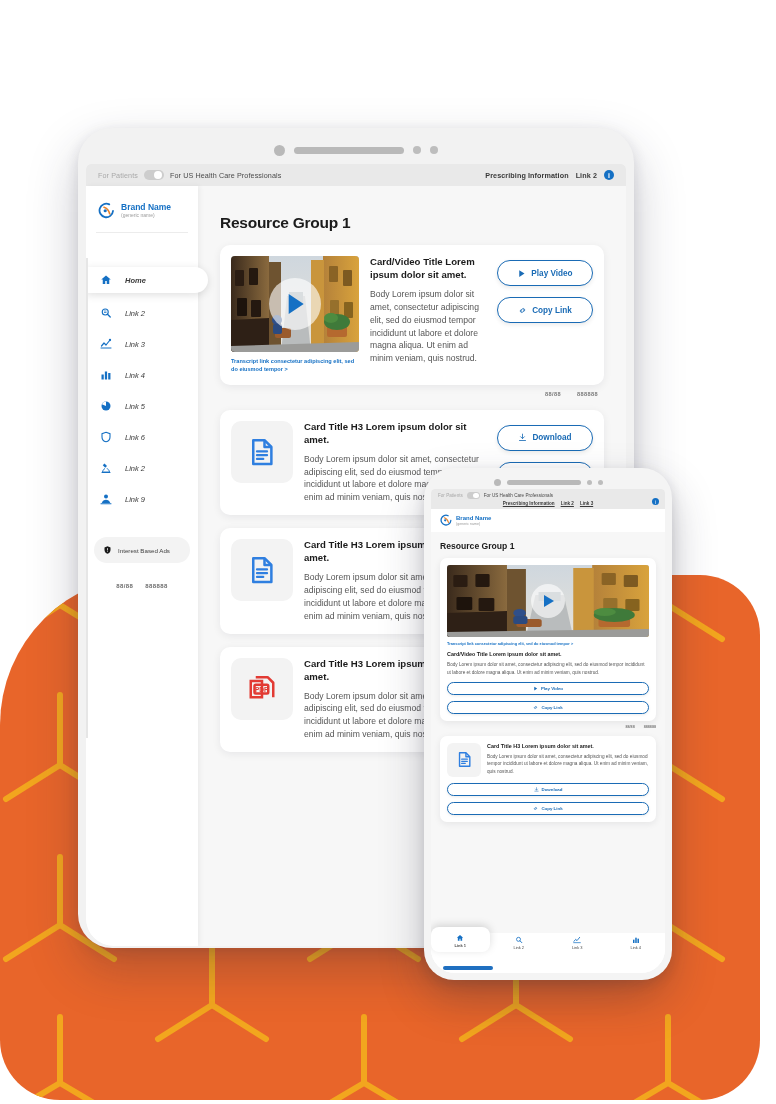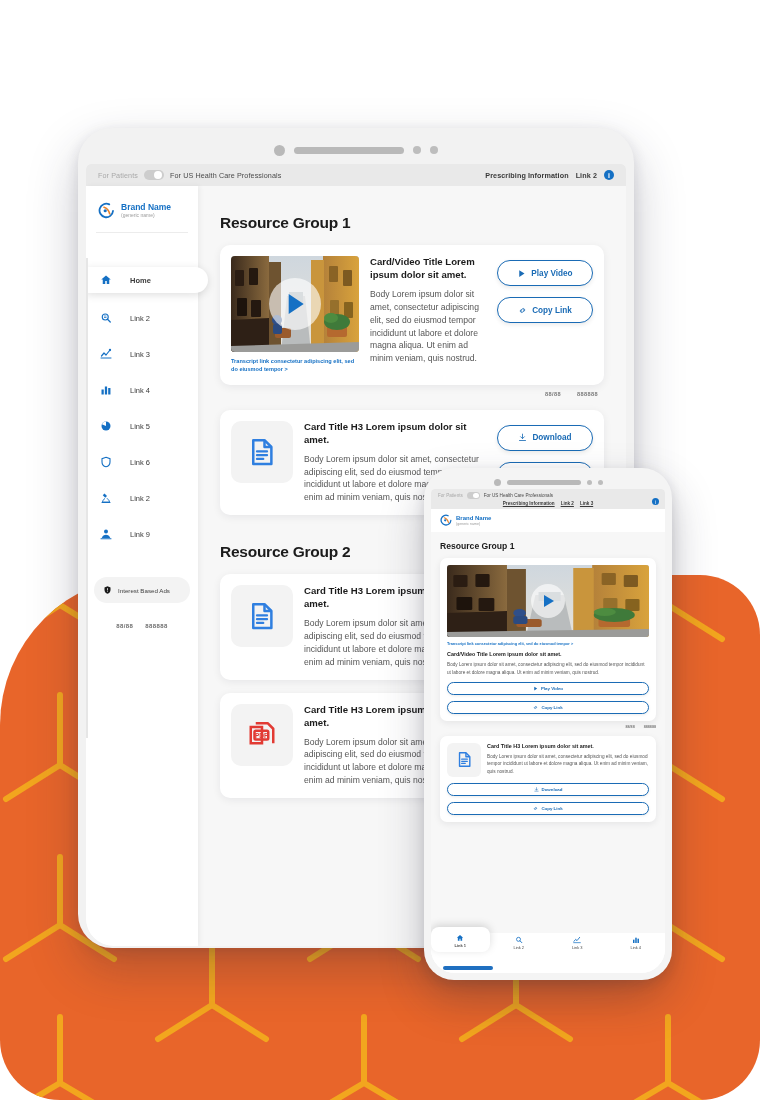"Home" .nav-item { font-style: none -> italic; gap: 18px -> 13px; margin-bottom: 14px -> 9px }
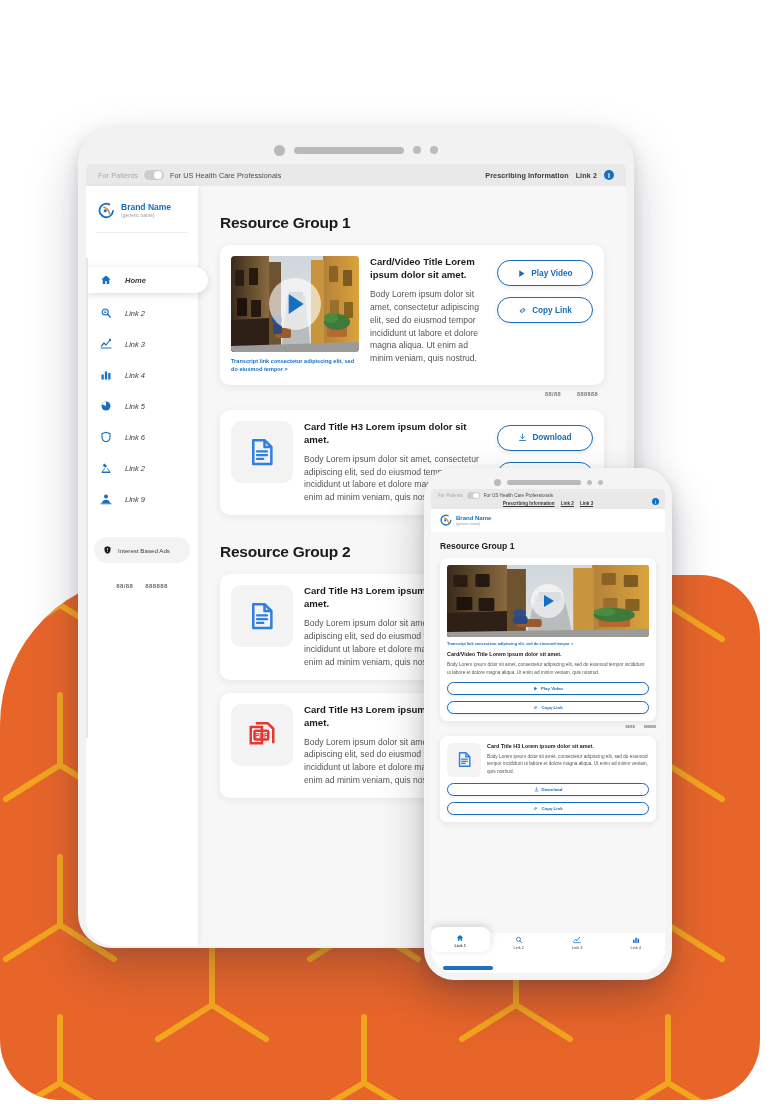"Resource Group 2" div.grp-title { html: <div>Resource Group 2</div> -> none }
